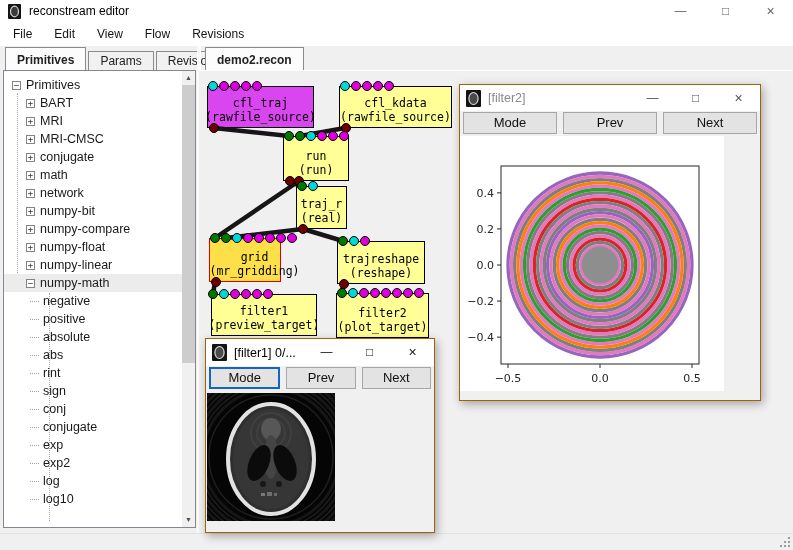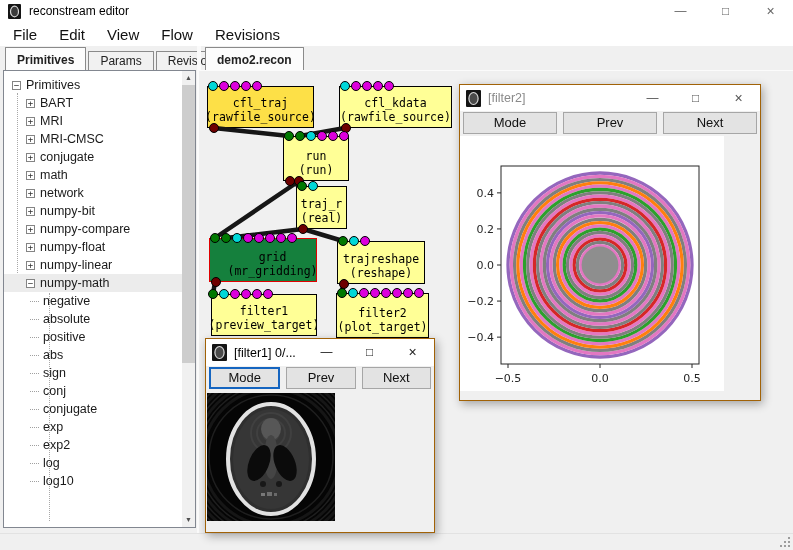"File" .menubar span { font-size: 15px -> 12px }
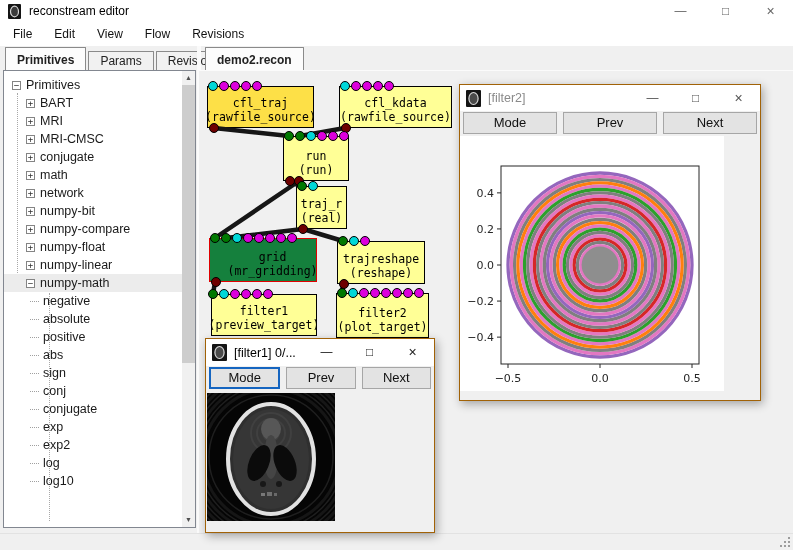"cfl_traj" div.node { background: #fde047 -> #d946ef }
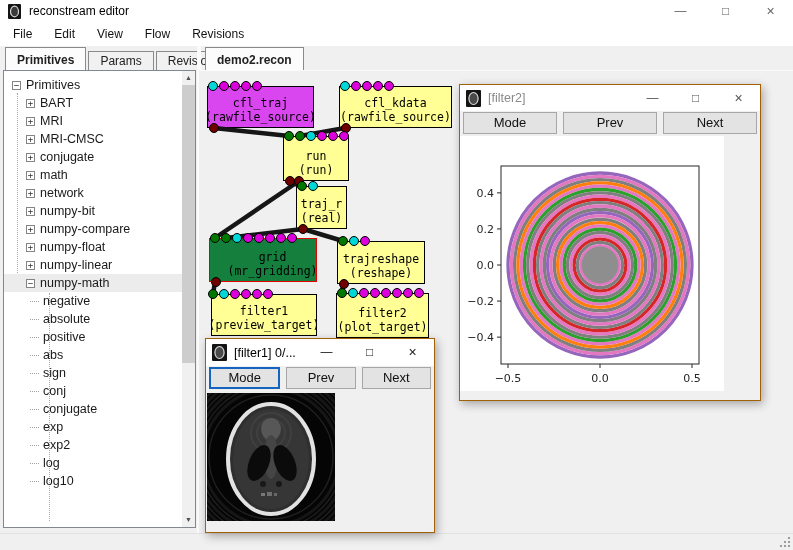"grid" div.node { background: #15803d -> #fde047; width: 108px -> 72px }
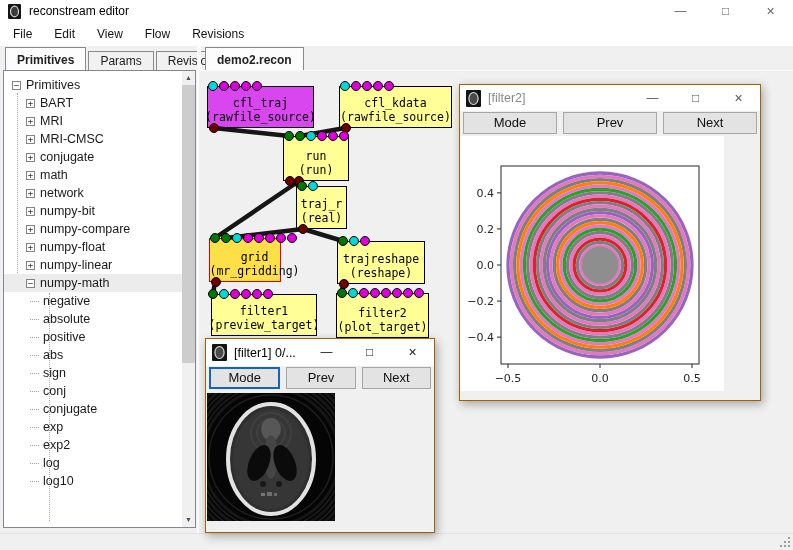"absolute" div.trow { order: before "positive" -> after "positive" }
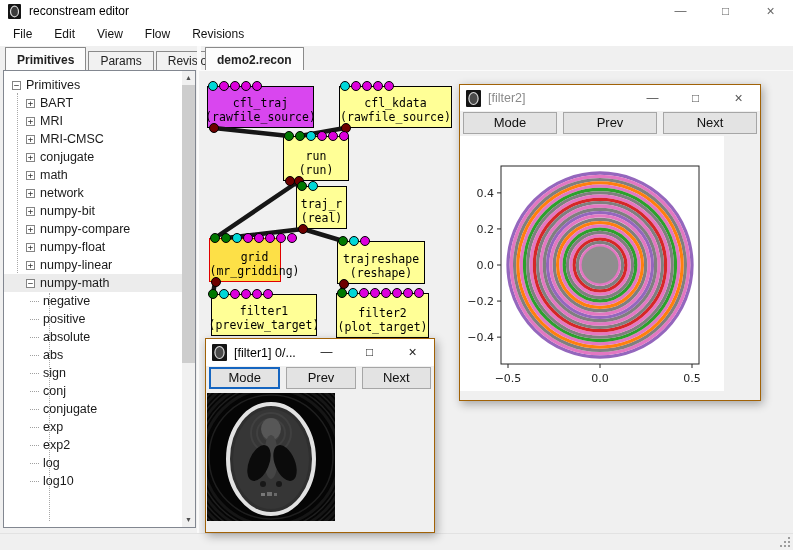"rint" div.trow { html: none -> <div> <span></span> <span>rint</span> </div> }
